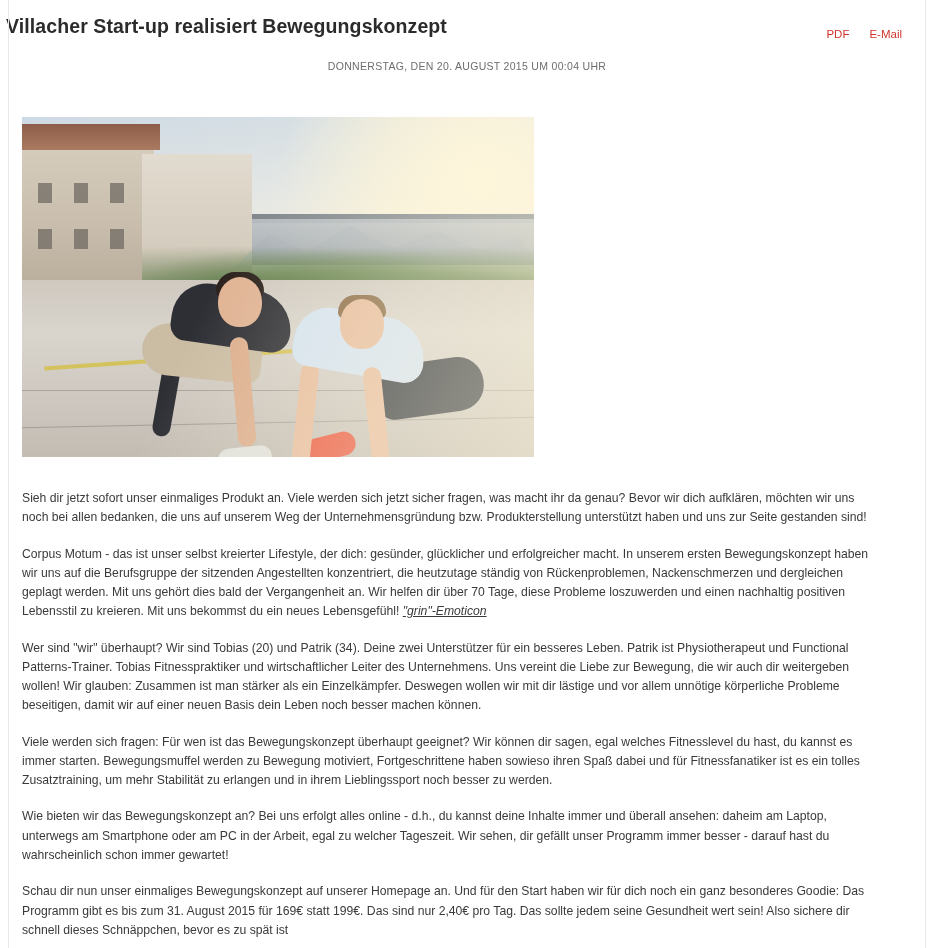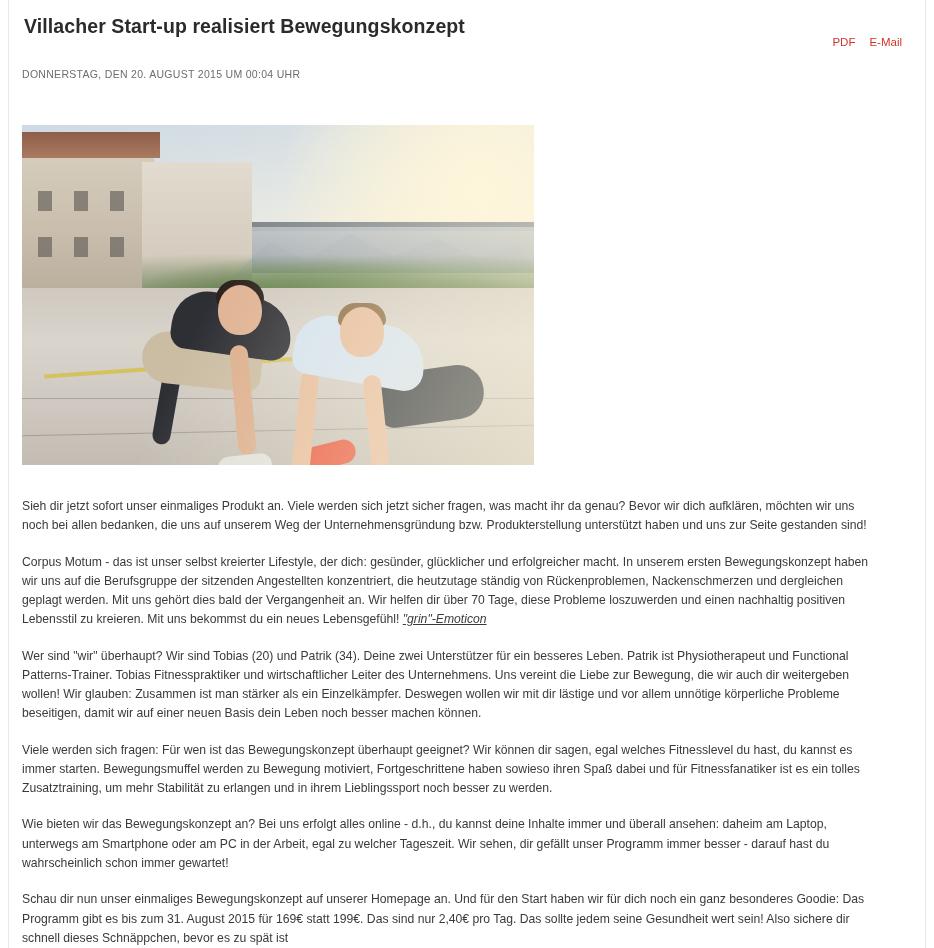"Villacher Start-up realisiert" .header-row { padding: 8px 28px 0 24px -> 8px 28px 0 6px }
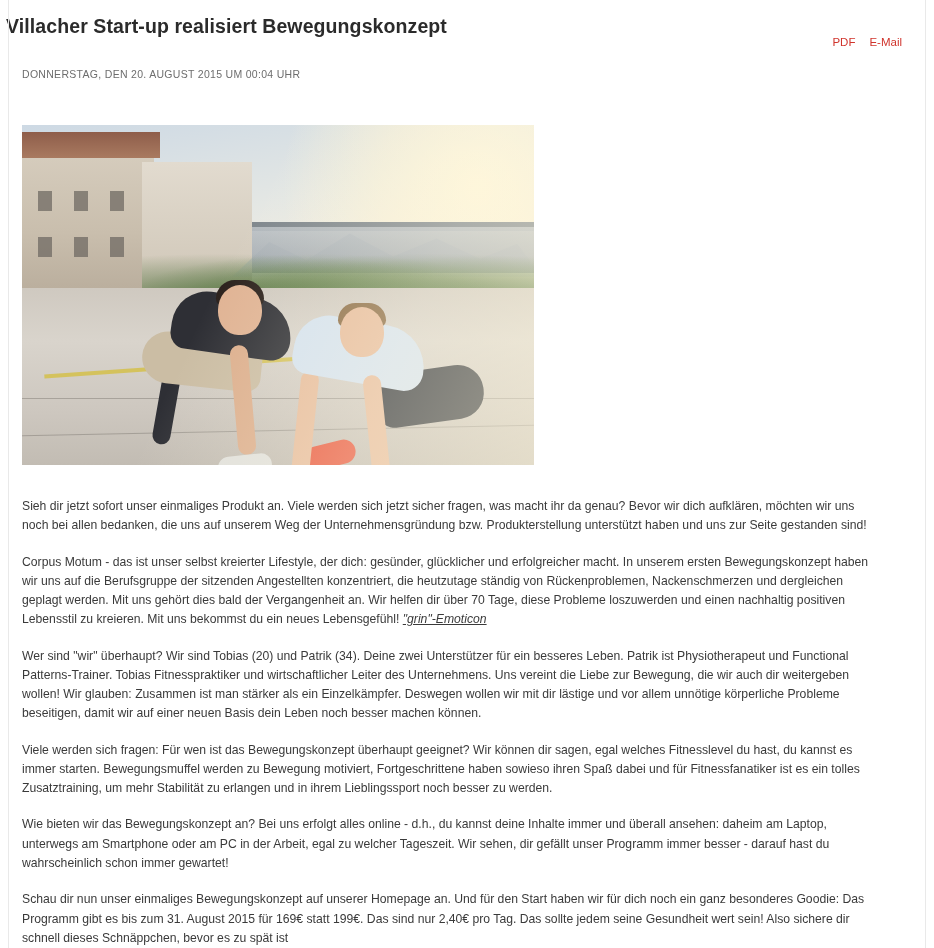"PDF" .header-actions { gap: 14px -> 20px; margin-top: 28px -> 20px }
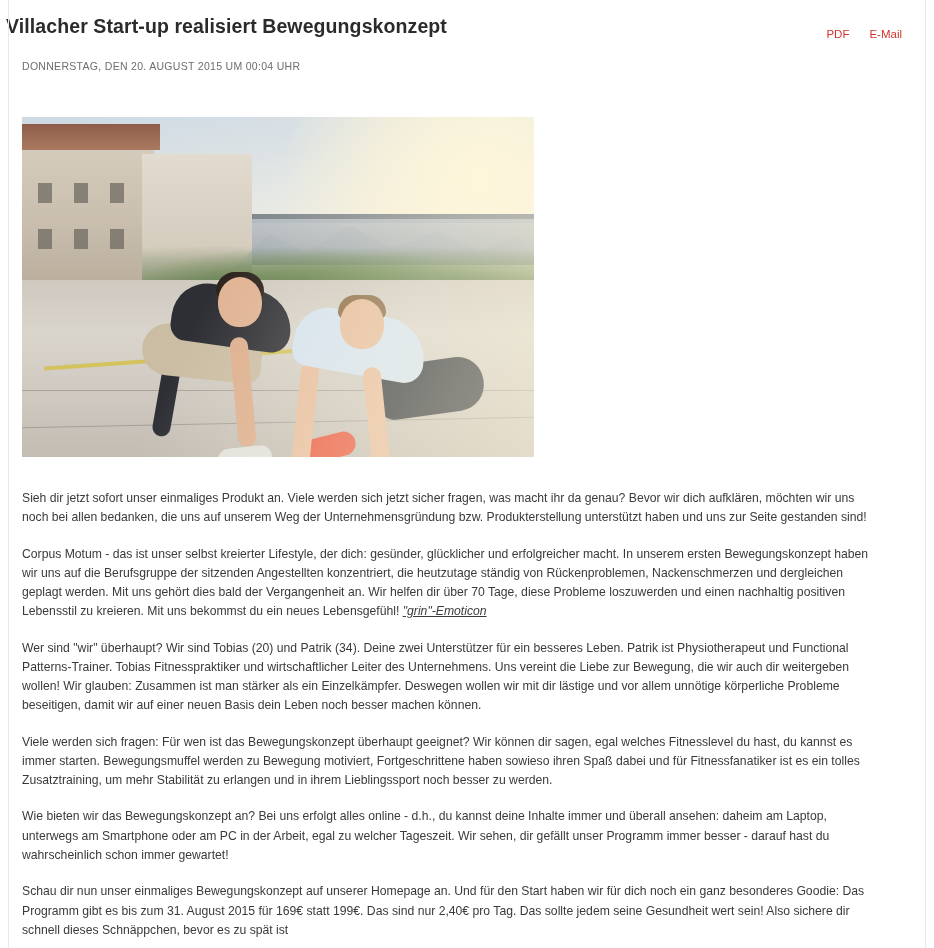"DONNERSTAG, DEN 20. AUGUST 2015" .article-date { text-align: none -> center }
